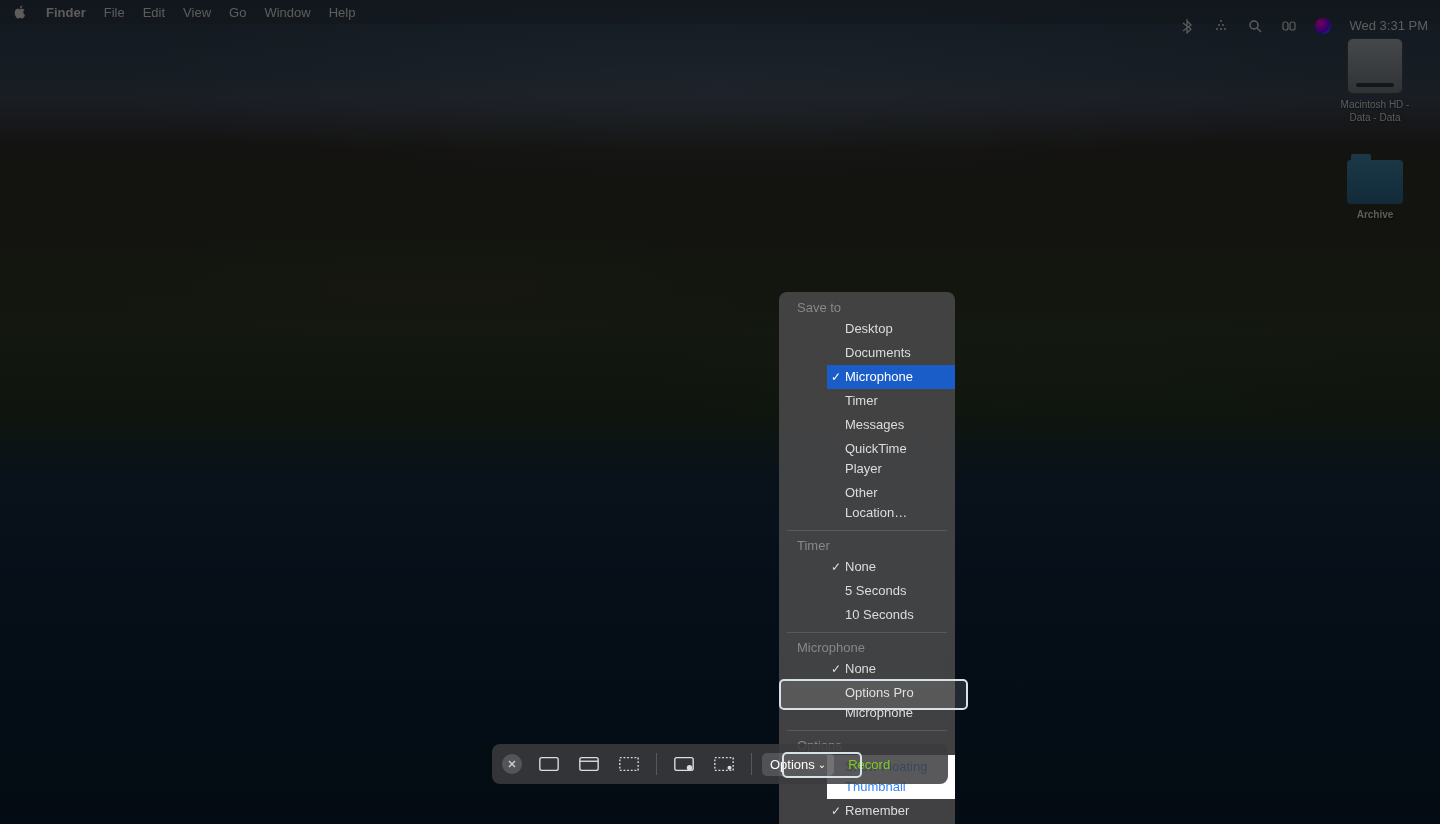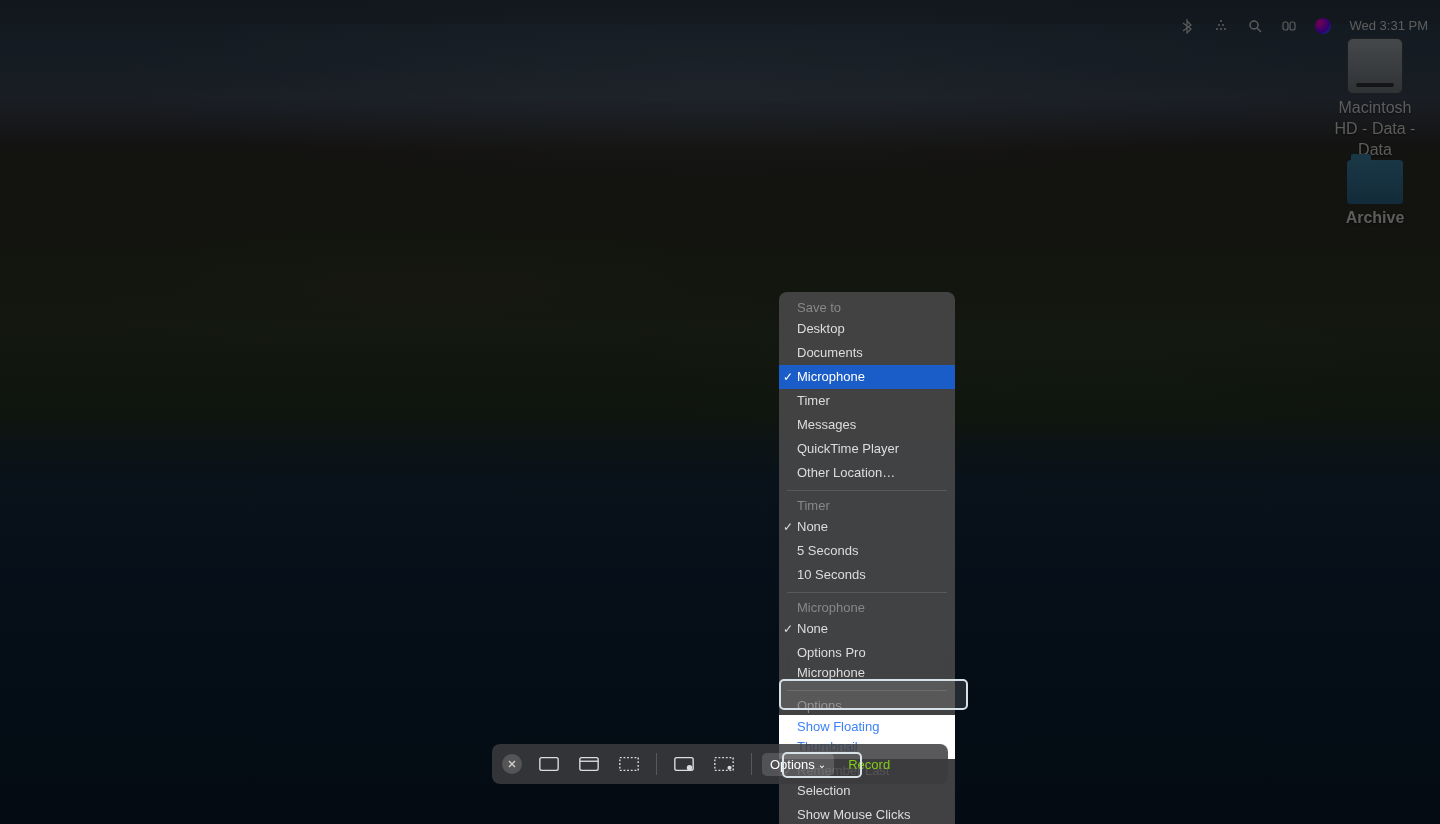"Finder" div.menubar-left { html: none -> <div> <span> <svg> <path></path> </svg> </span> <span>Finder</span> <span>File</span> <span>Edit</span> <span>View</span> <span>Go</span> <span>Window</span> <span>Help</span> </div> }
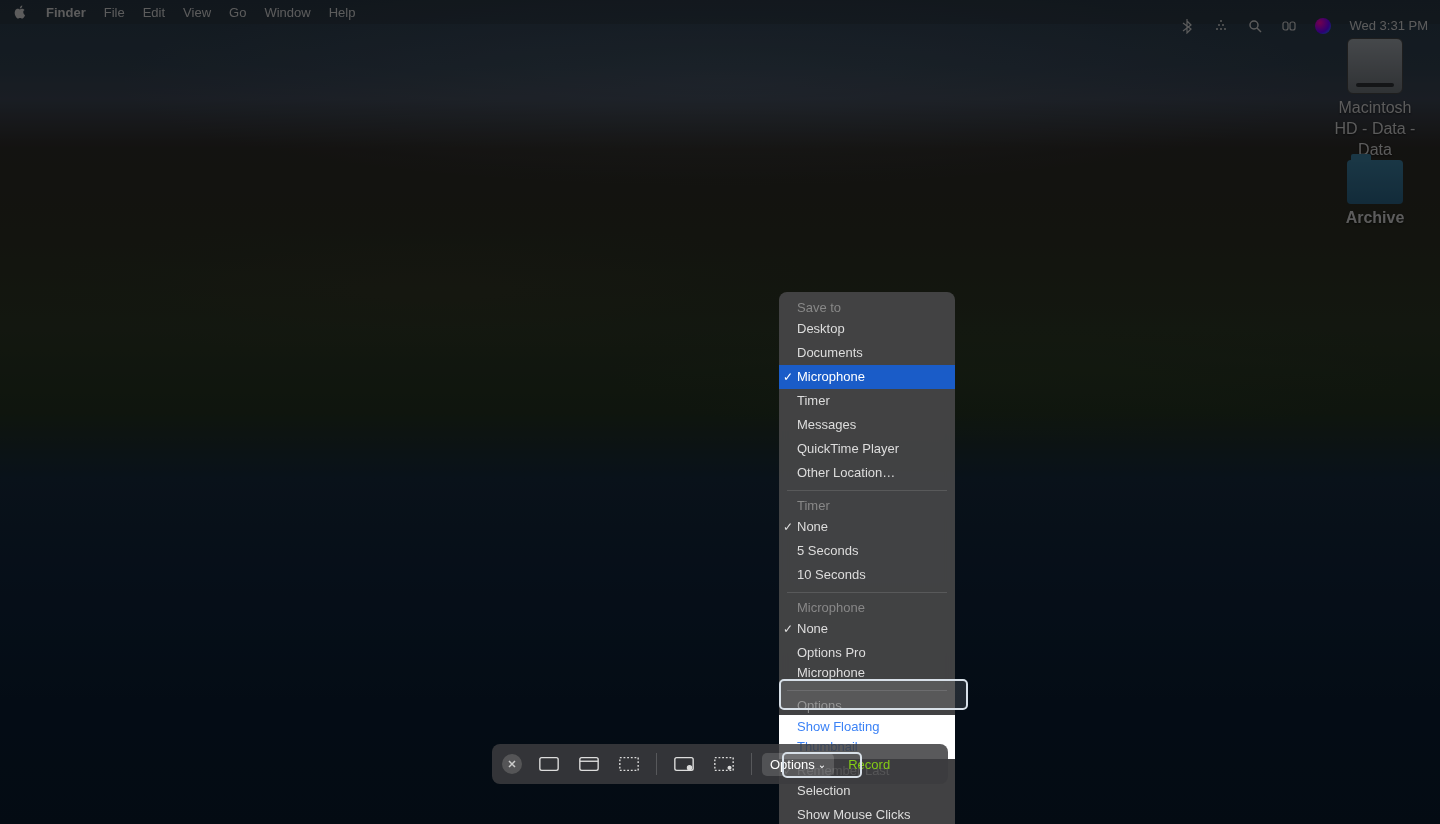"Macintosh HD - Data -" .desktop-icon { font-size: 16px -> 10px }
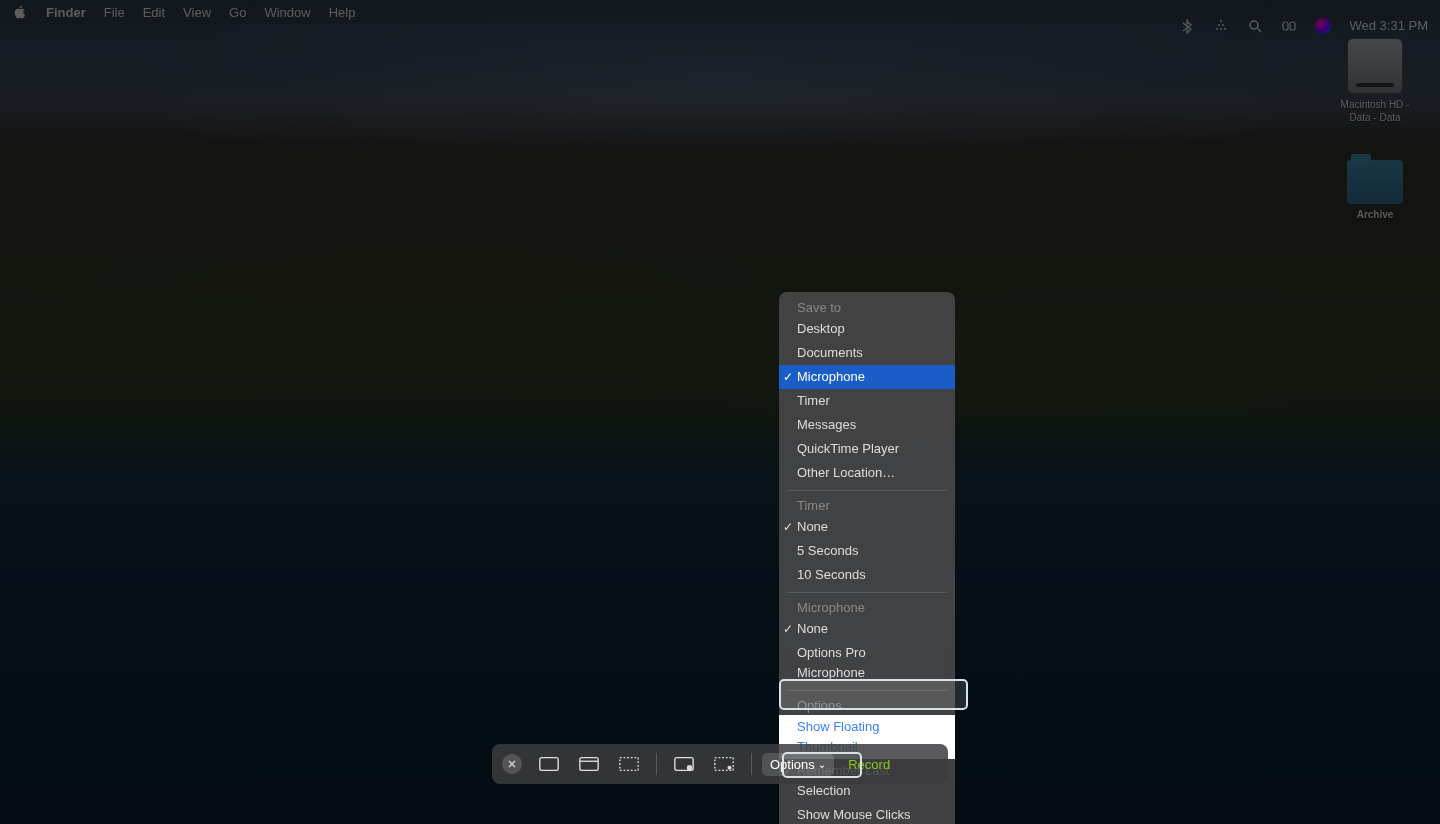"Desktop" .menu-item { margin-left: none -> 48px }
